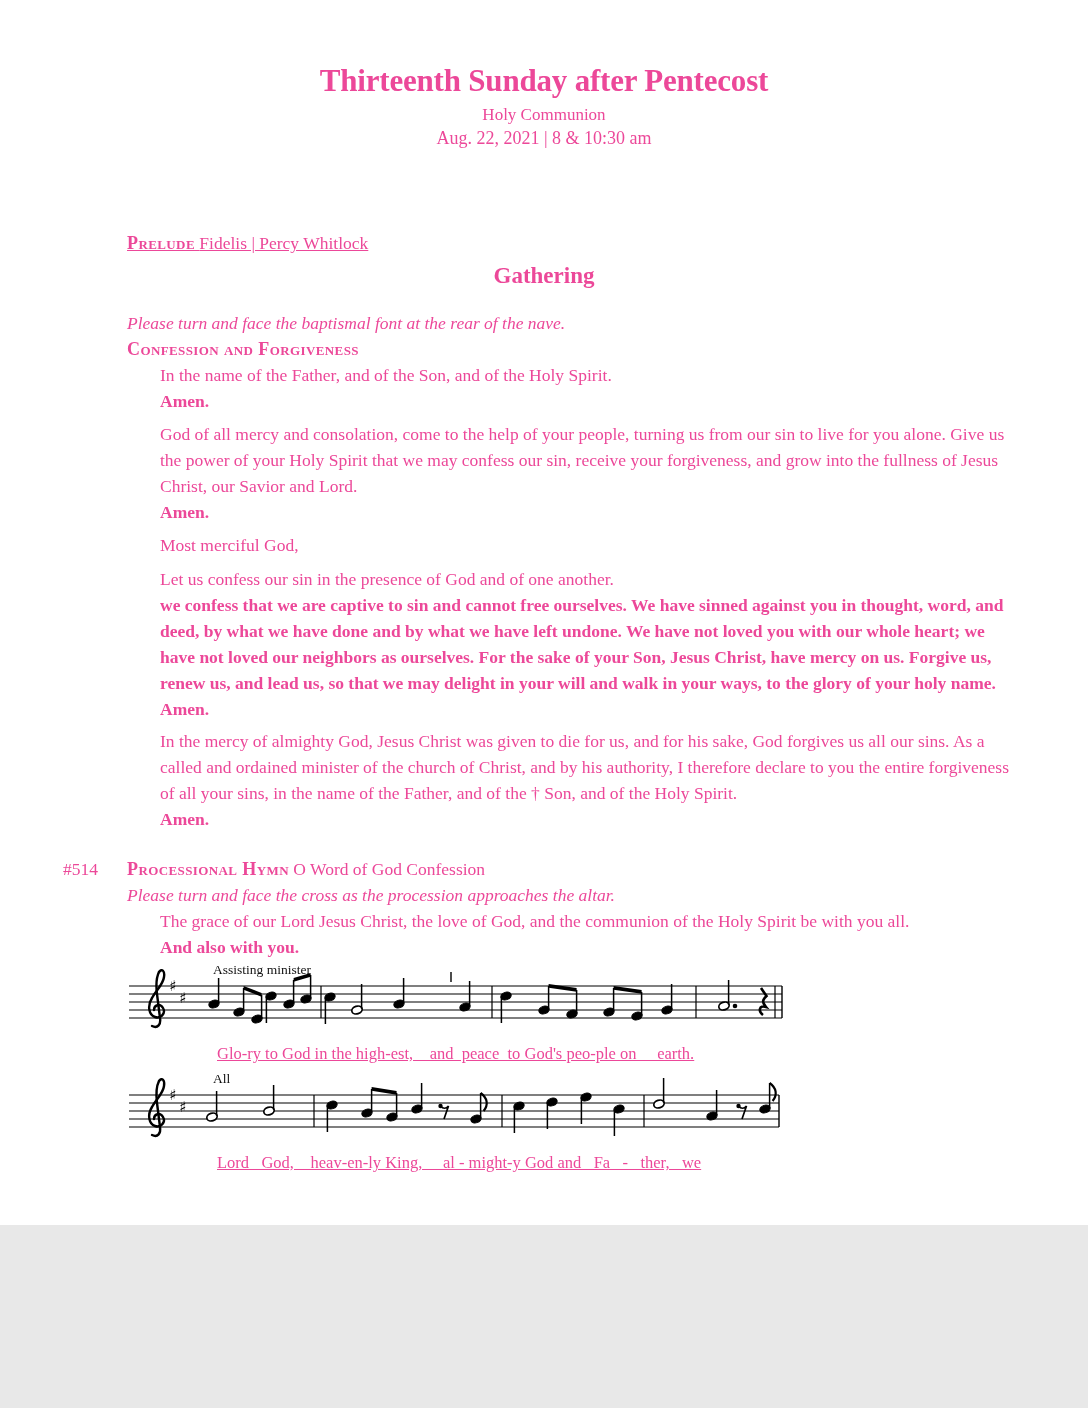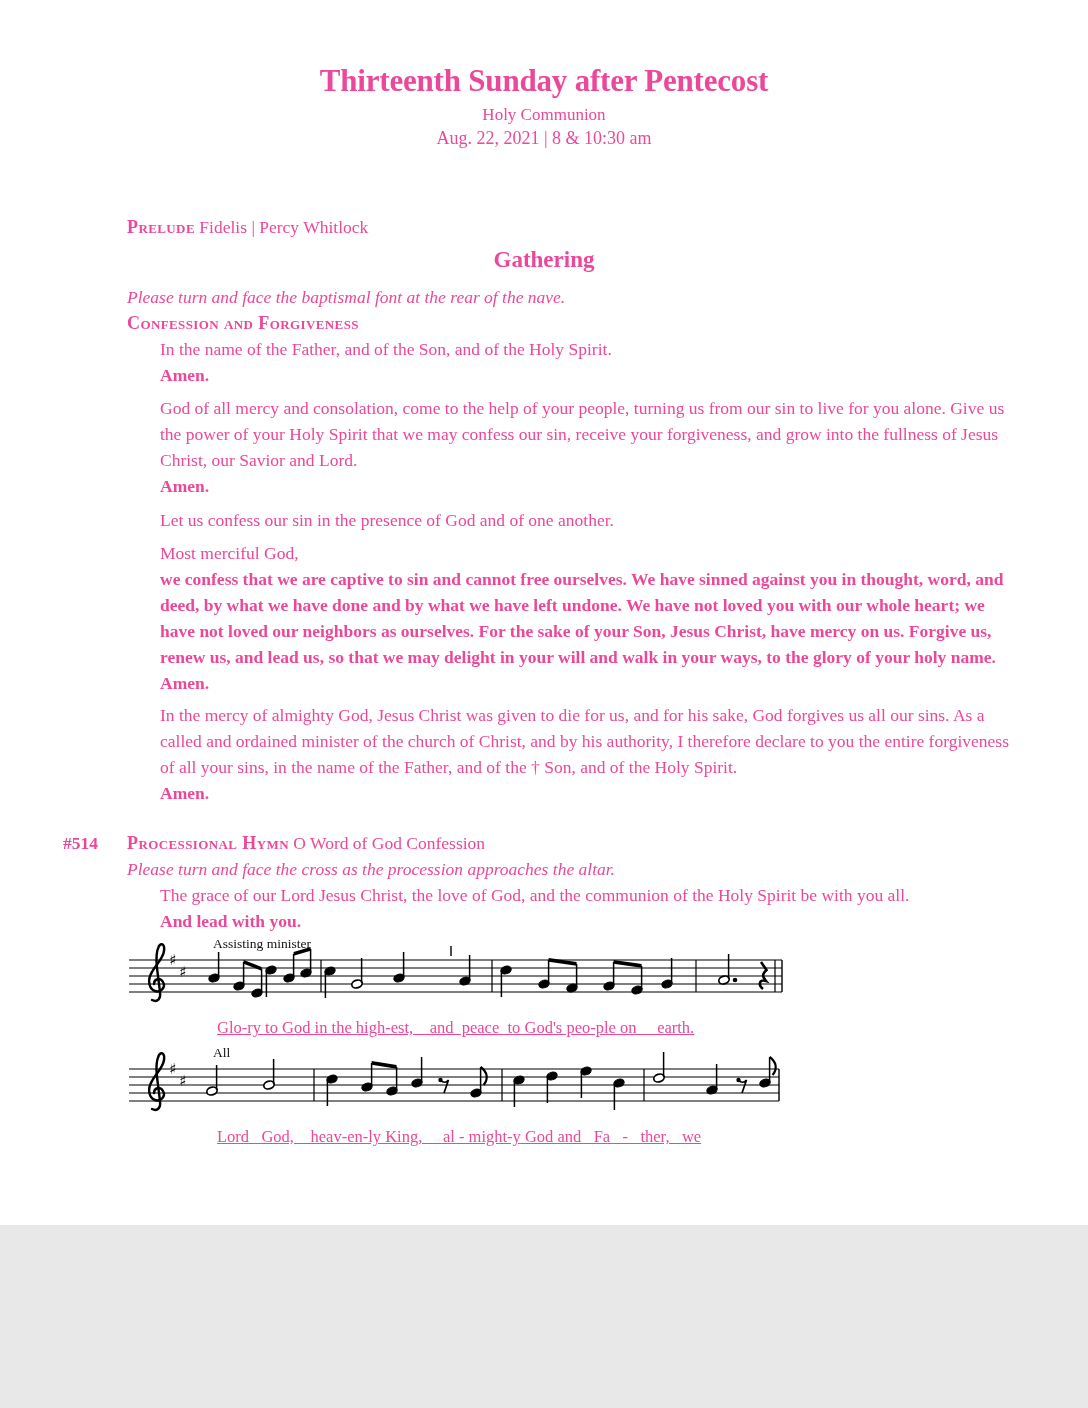"Prelude Fidelis | Percy Whitlock" .prelude { margin-top: 64px -> 80px; text-decoration: none -> underline }
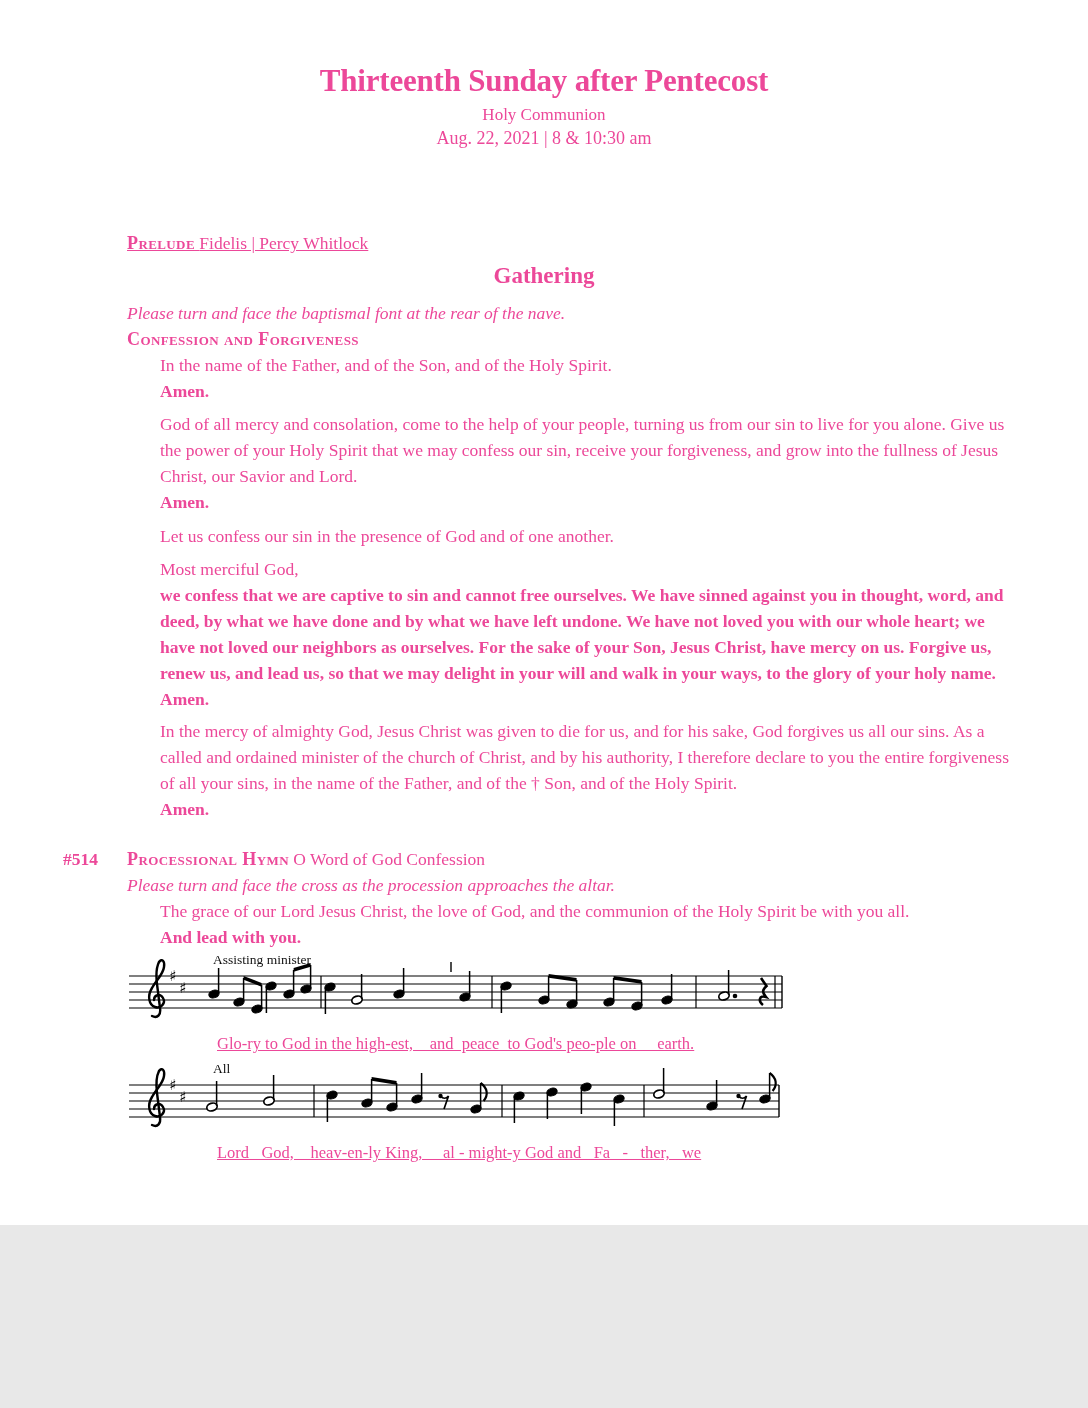"Please turn and face the baptismal" .rubric { margin-top: 8px -> 18px }
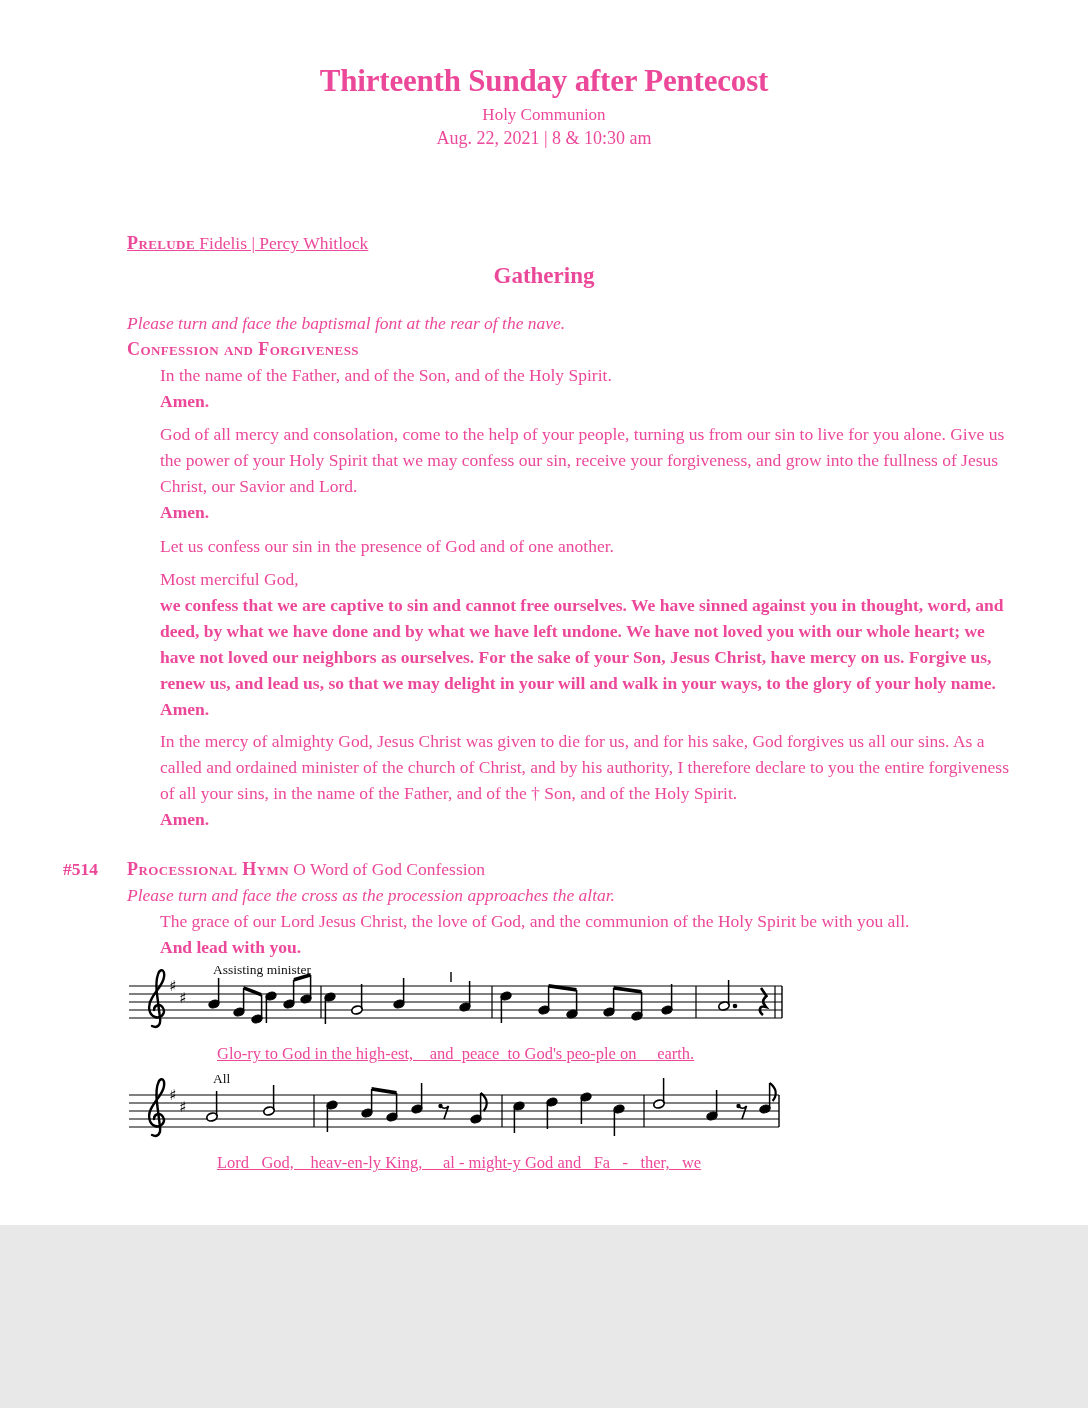"Let us confess our sin" div.indent { order: before "Most merciful God," -> after "Most merciful God," }
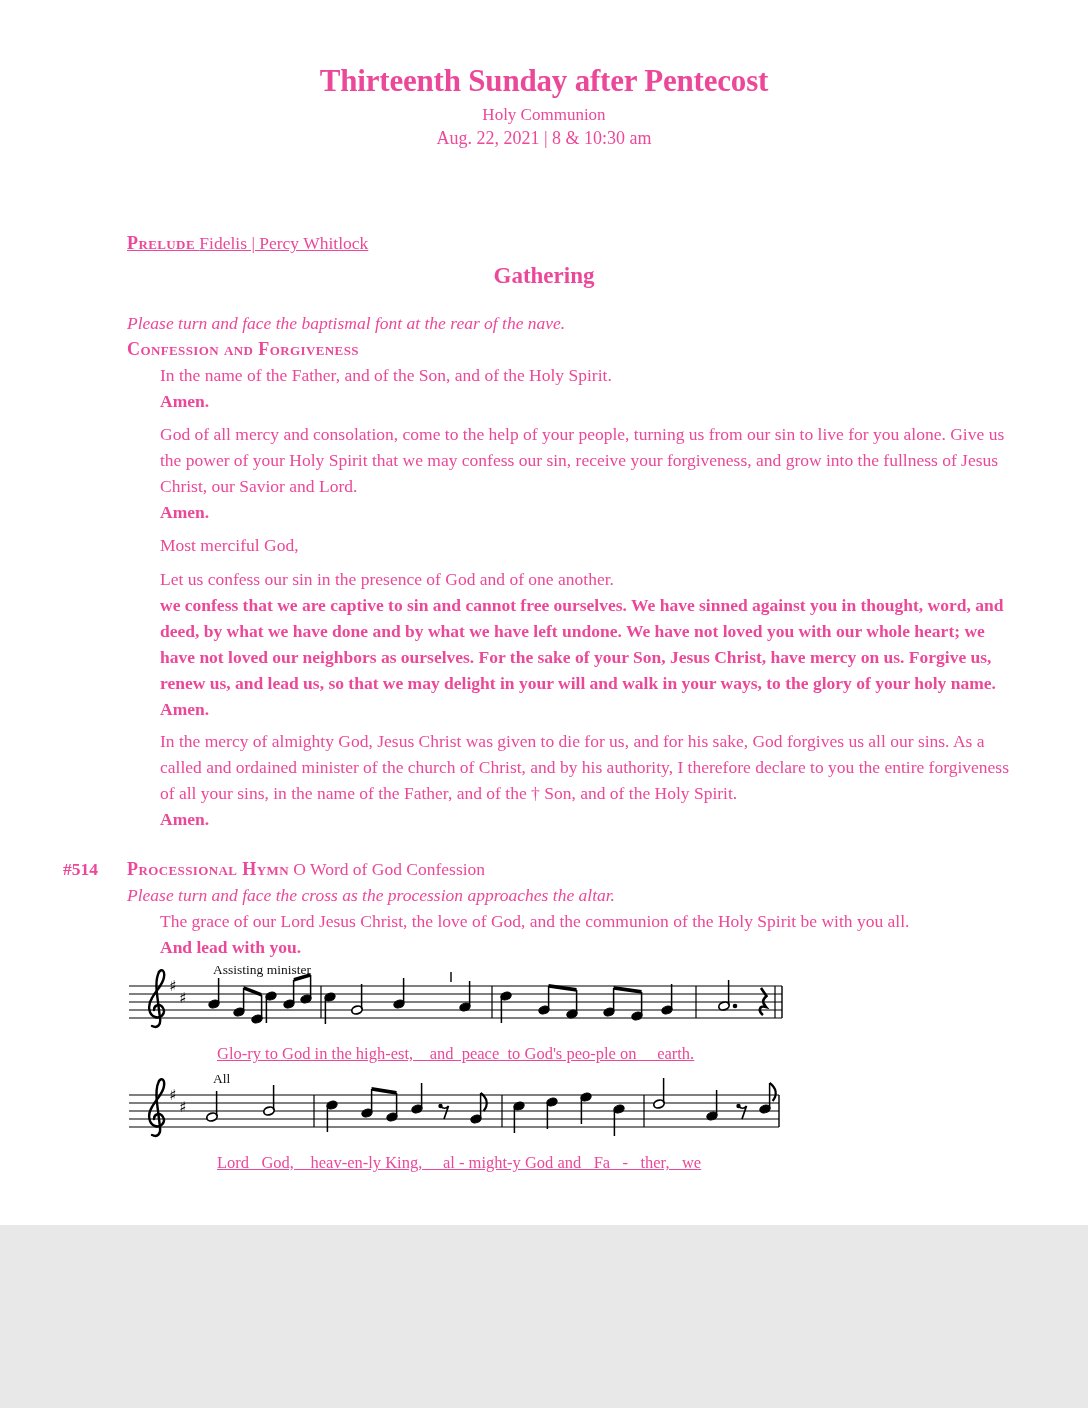"#514" .hymn-num { font-weight: bold -> normal }
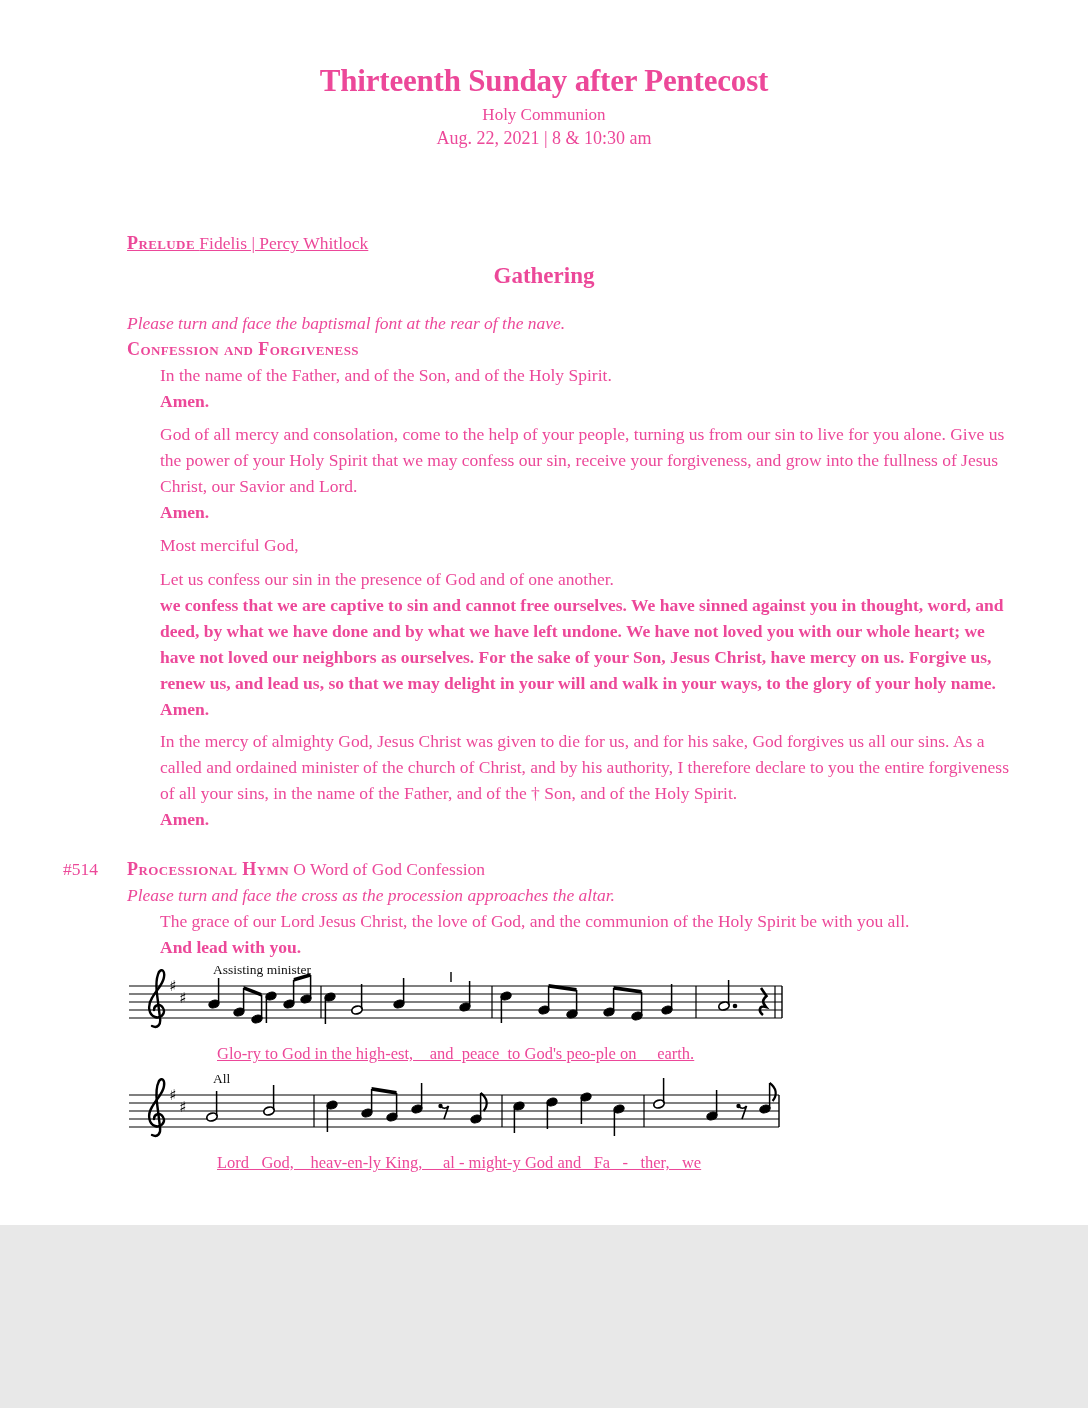"And lead with you." div.indent { text: lead -> also }
